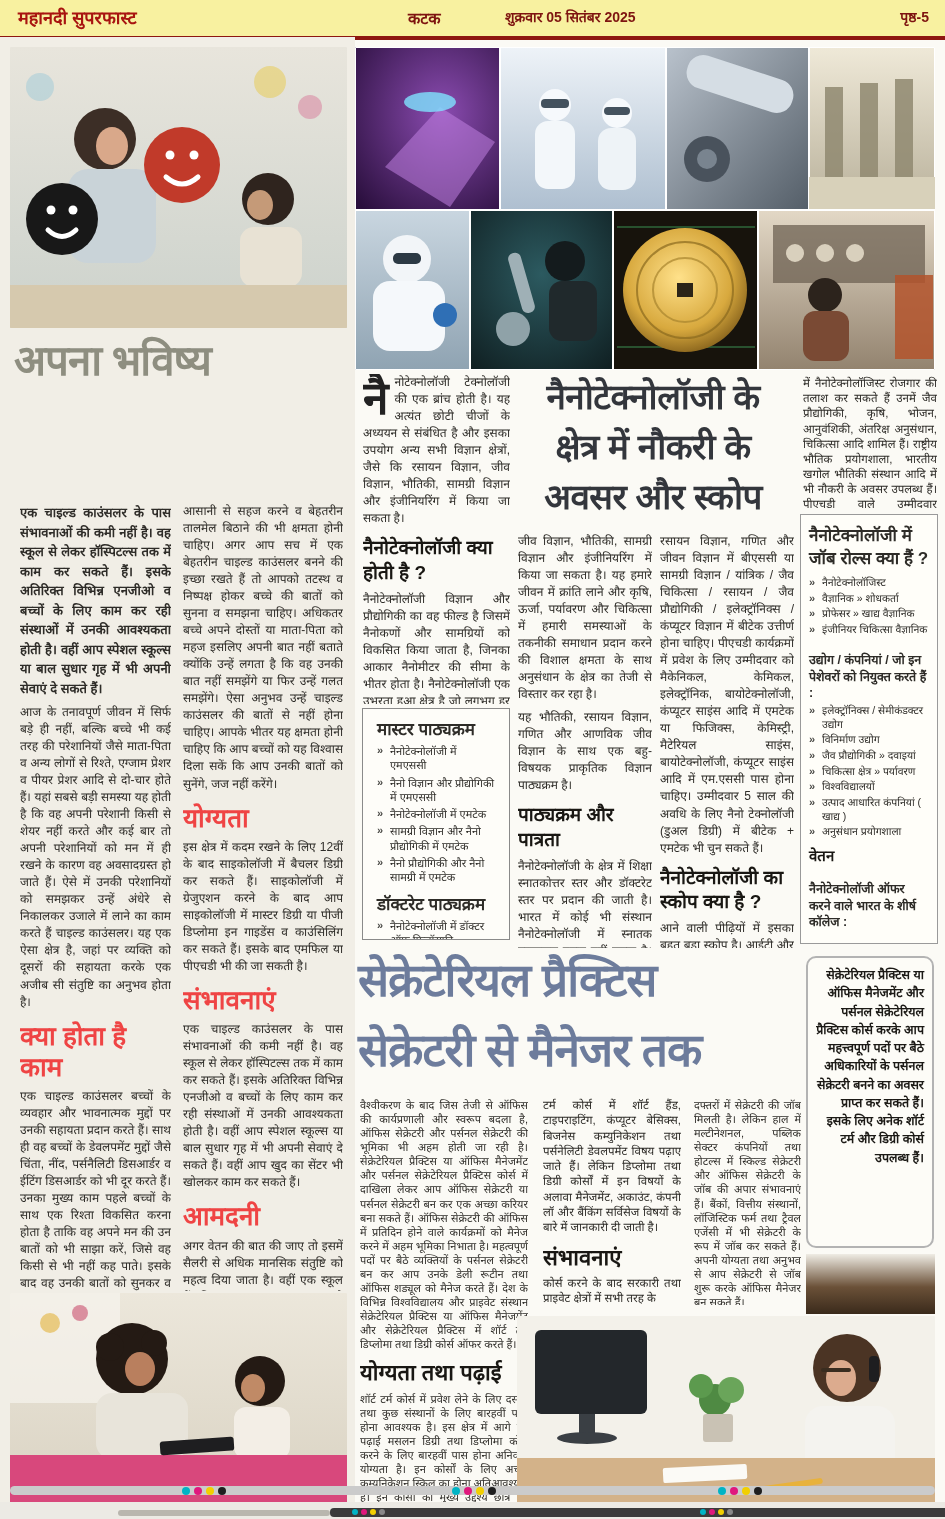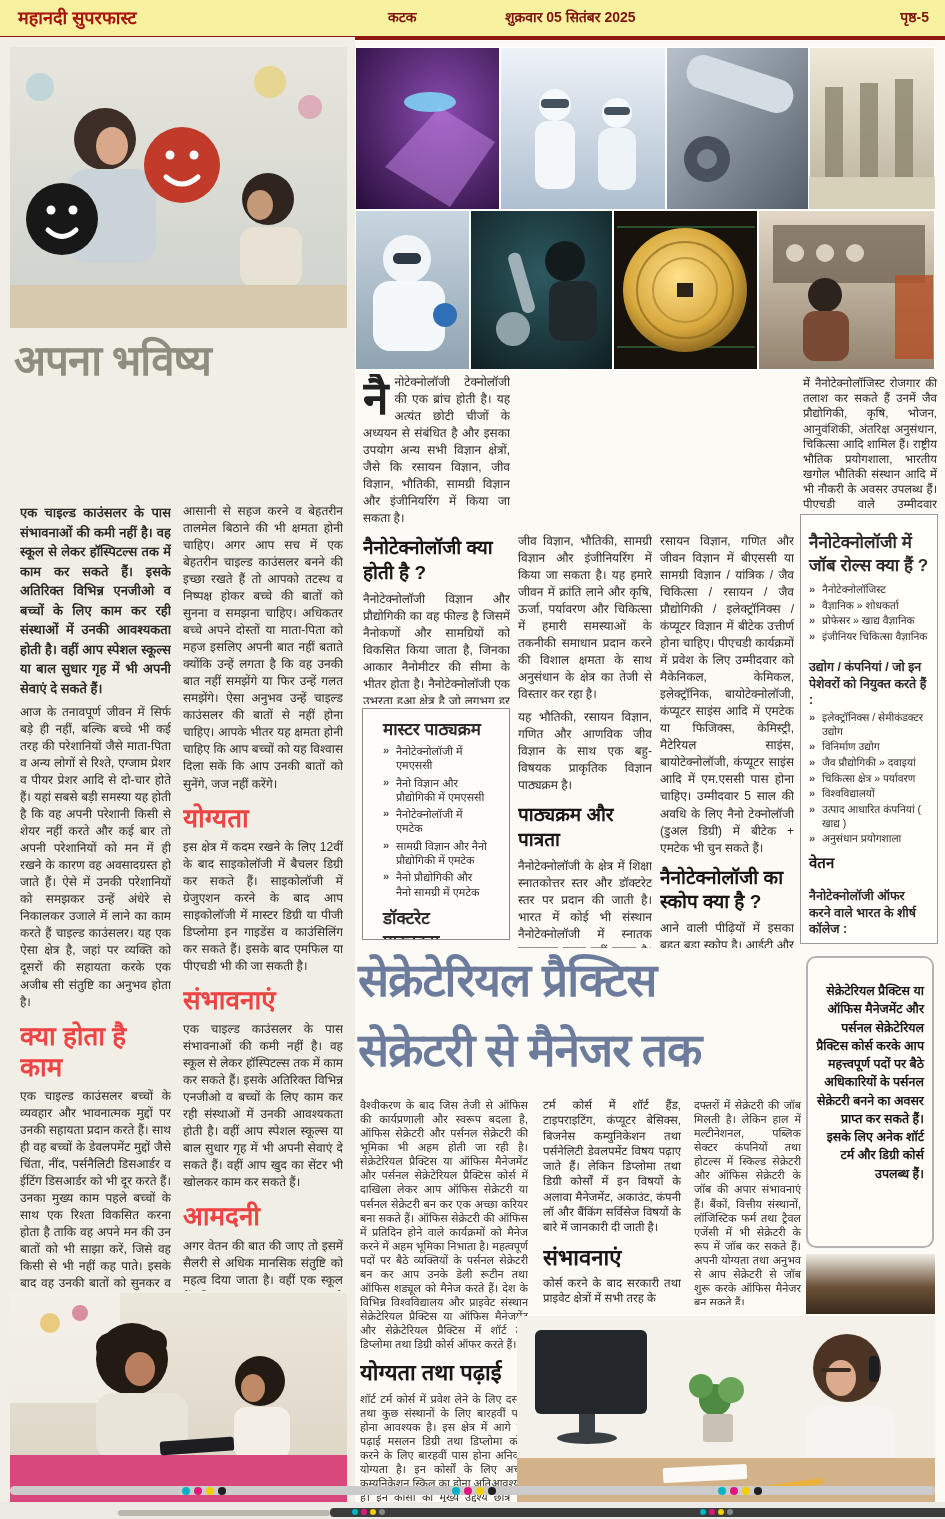"कटक" .mh-city { font-size: 14px -> 16px; left: 388px -> 408px }
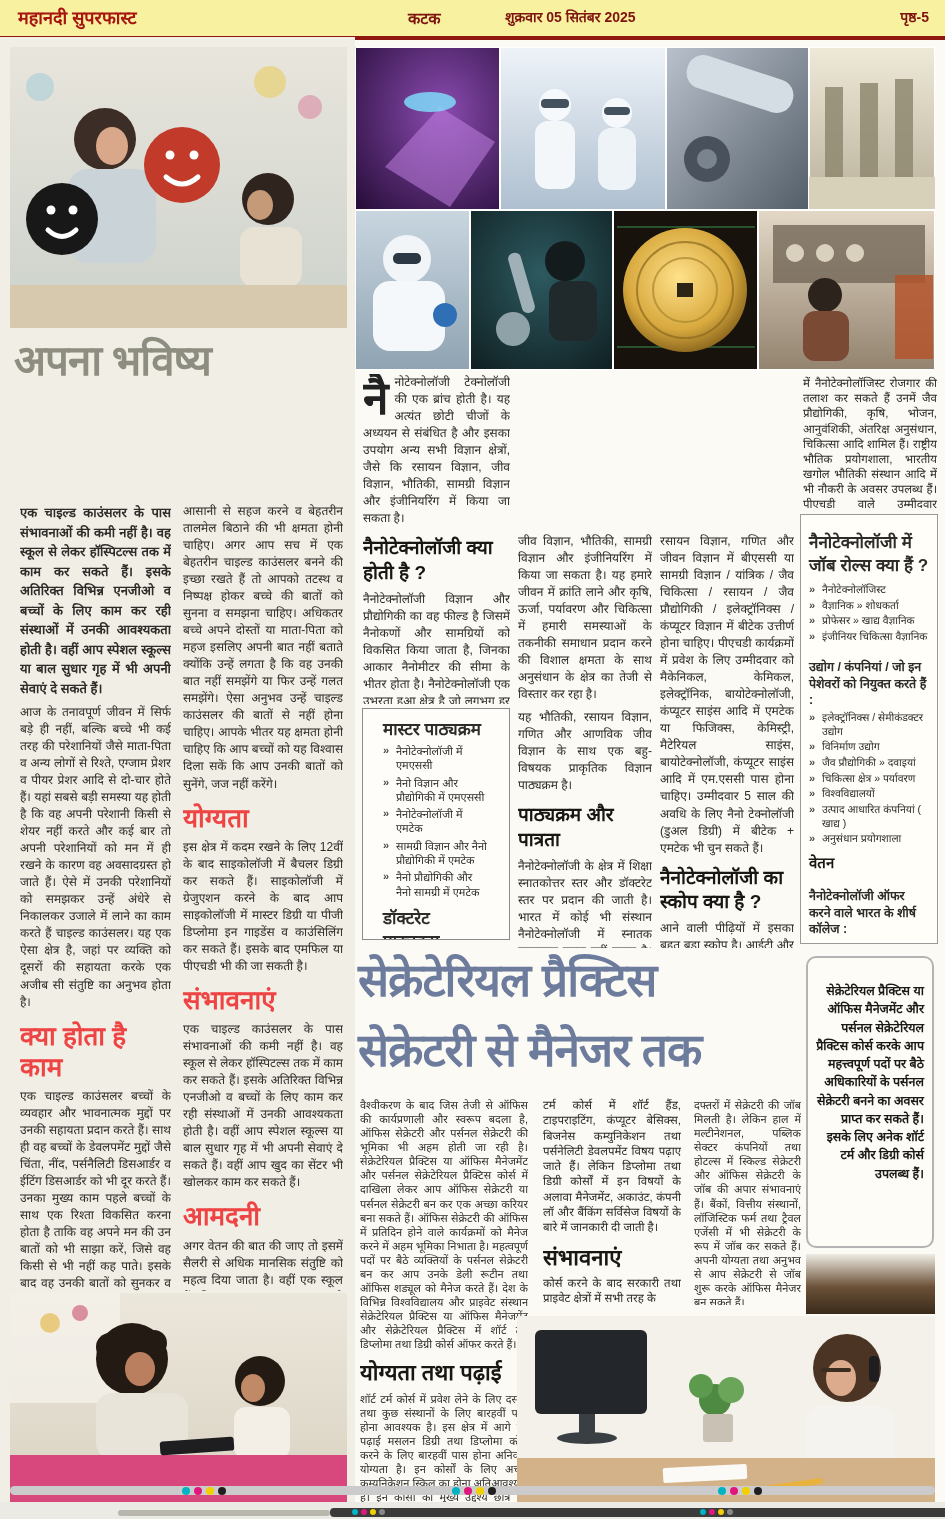"नैनोटेक्नोलॉजी के" div.nano-headline { html: none -> <div> <div>नैनोटेक्नोलॉजी के</div> <div>क्षेत्र में नौकरी के</div> <div>अवसर और स्कोप</div> </div> }
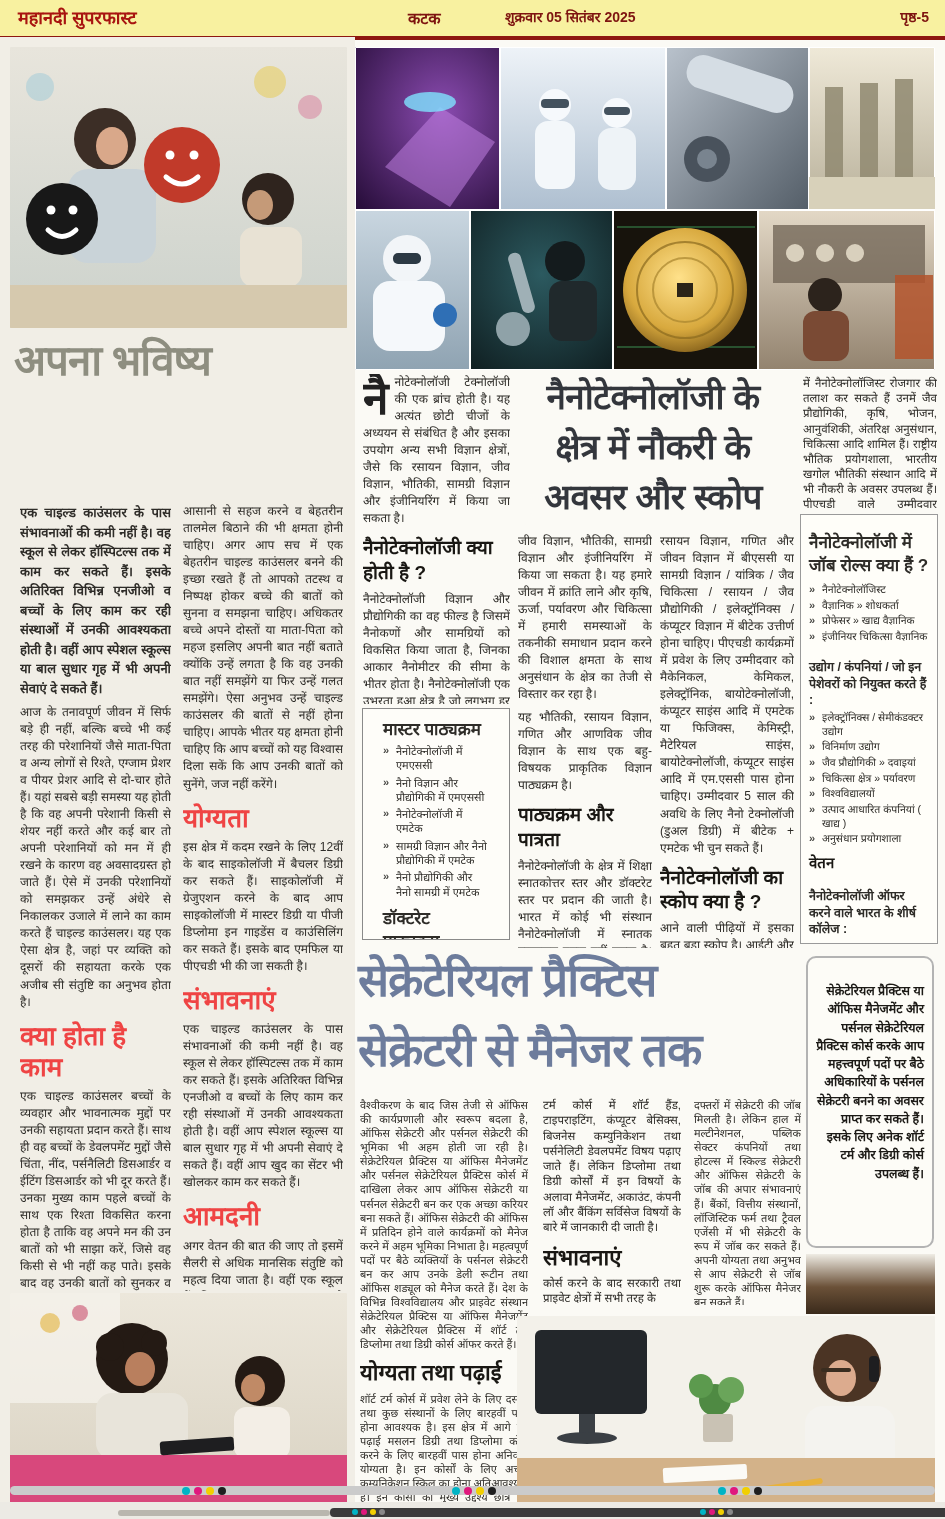"नैनोटेक्नोलॉजी में जॉब रोल्स क्या" .job-box .box-title { margin: 7px 0 5px -> 0 0 5px }
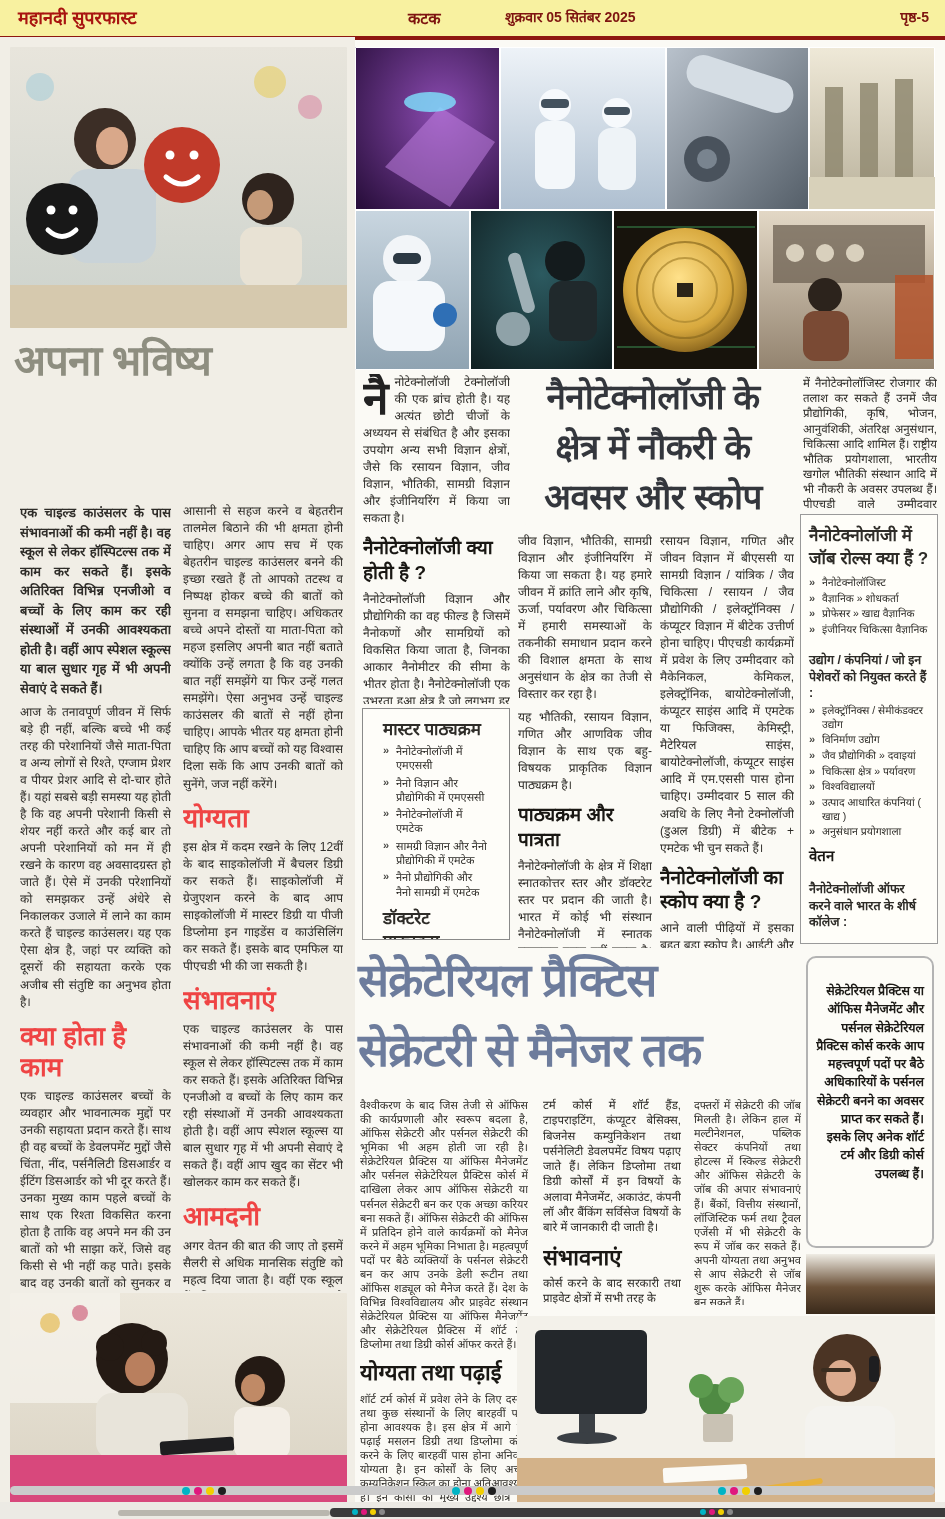"मास्टर पाठ्यक्रम" .course-box { padding: 8px 20px -> 8px 14px }
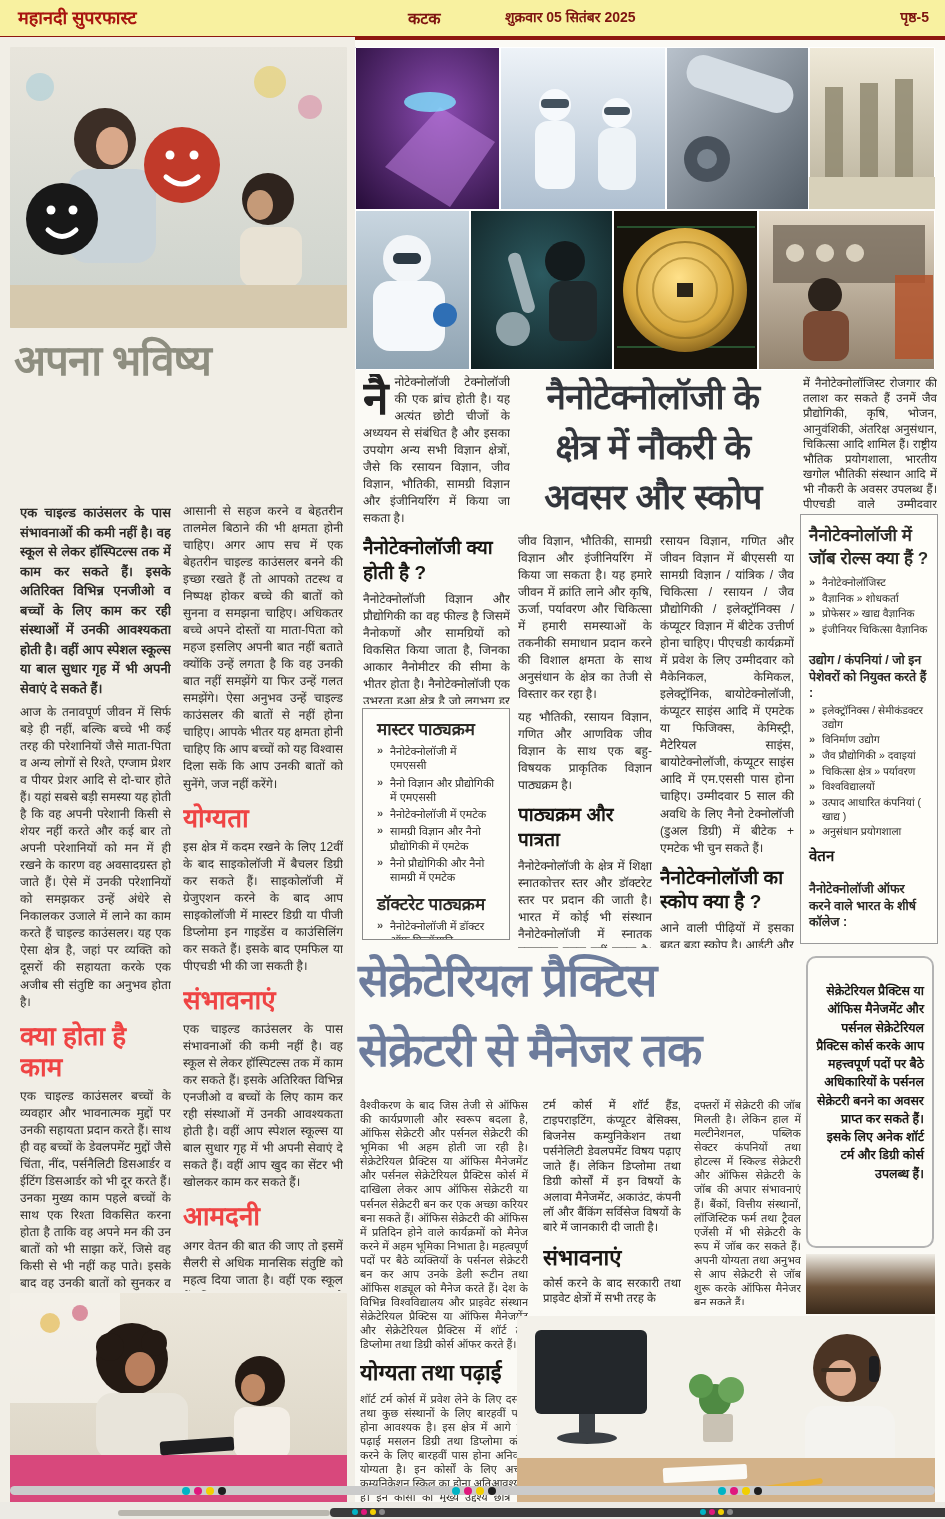"सेक्रेटेरियल प्रैक्टिस या ऑफिस मैनेजमेंट" .quote-box { padding: 24px 8px -> 8px 8px }
